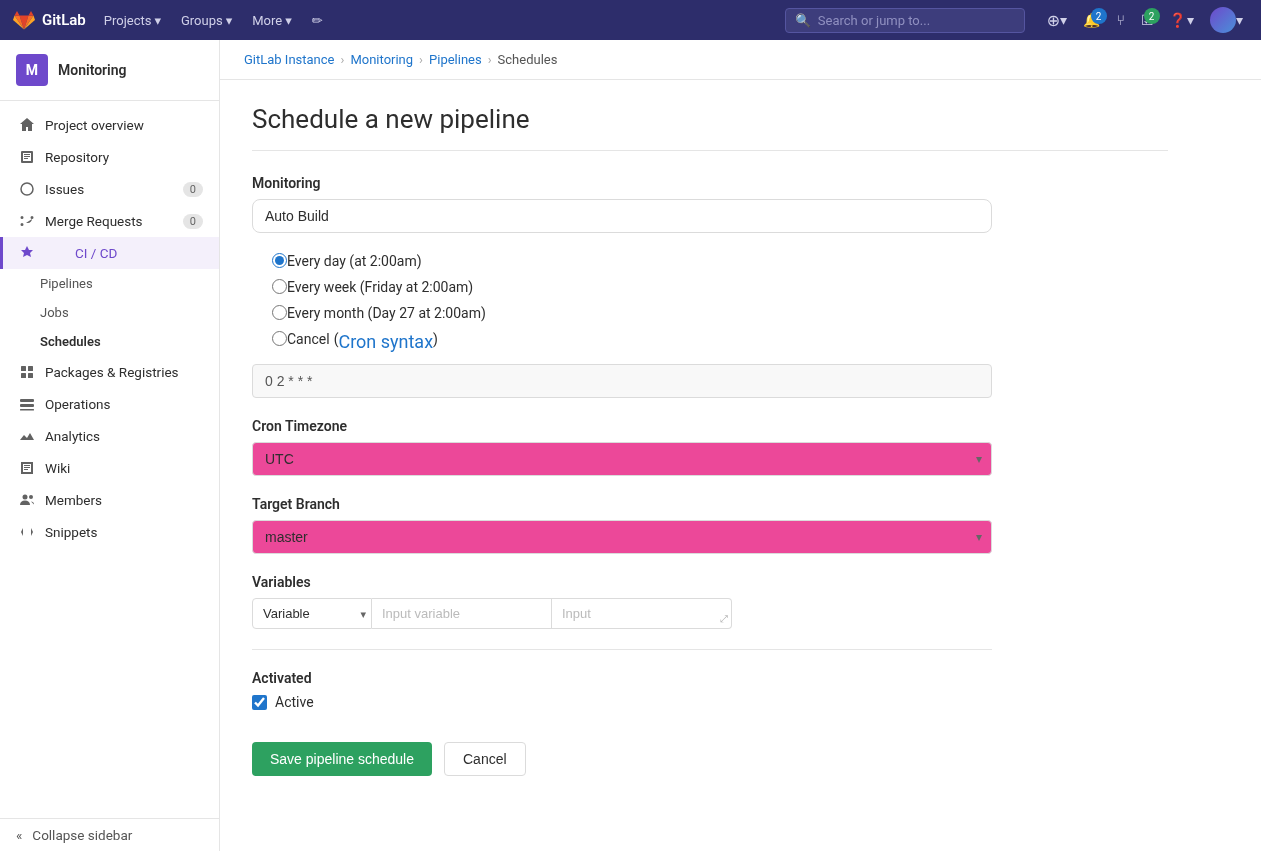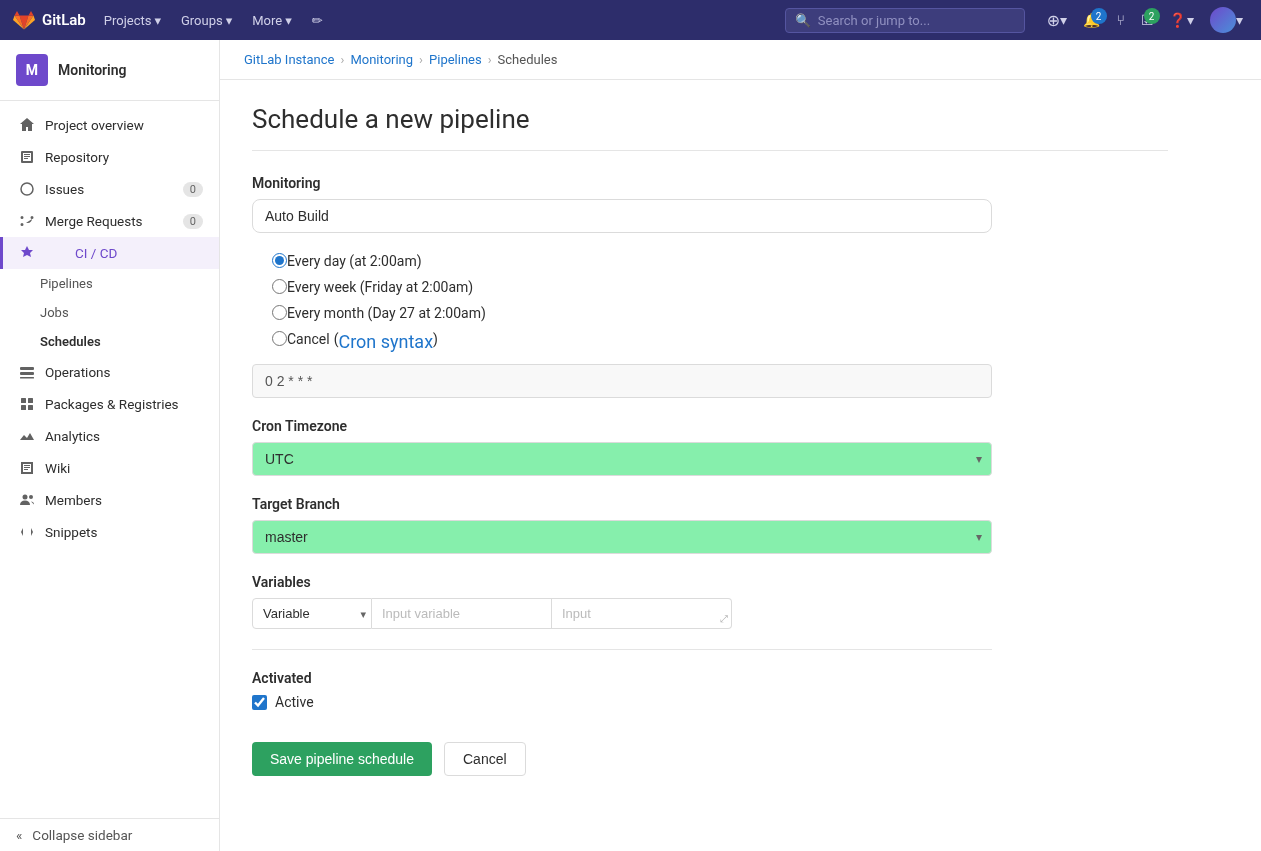"Operations" div.sidebar-item { order: before "Packages & Registries" -> after "Packages & Registries" }
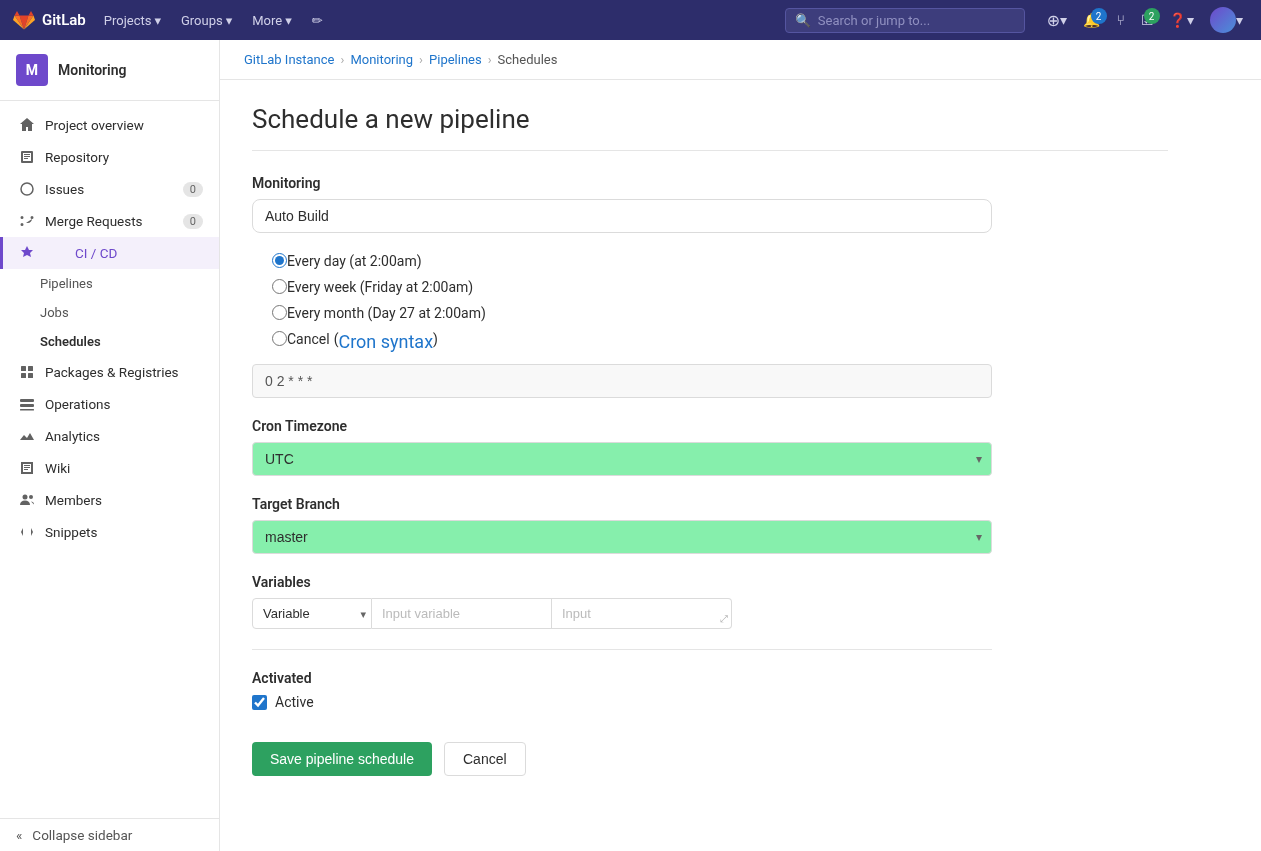"UTC" .form-select { background: #86efac -> #ec4899 }
